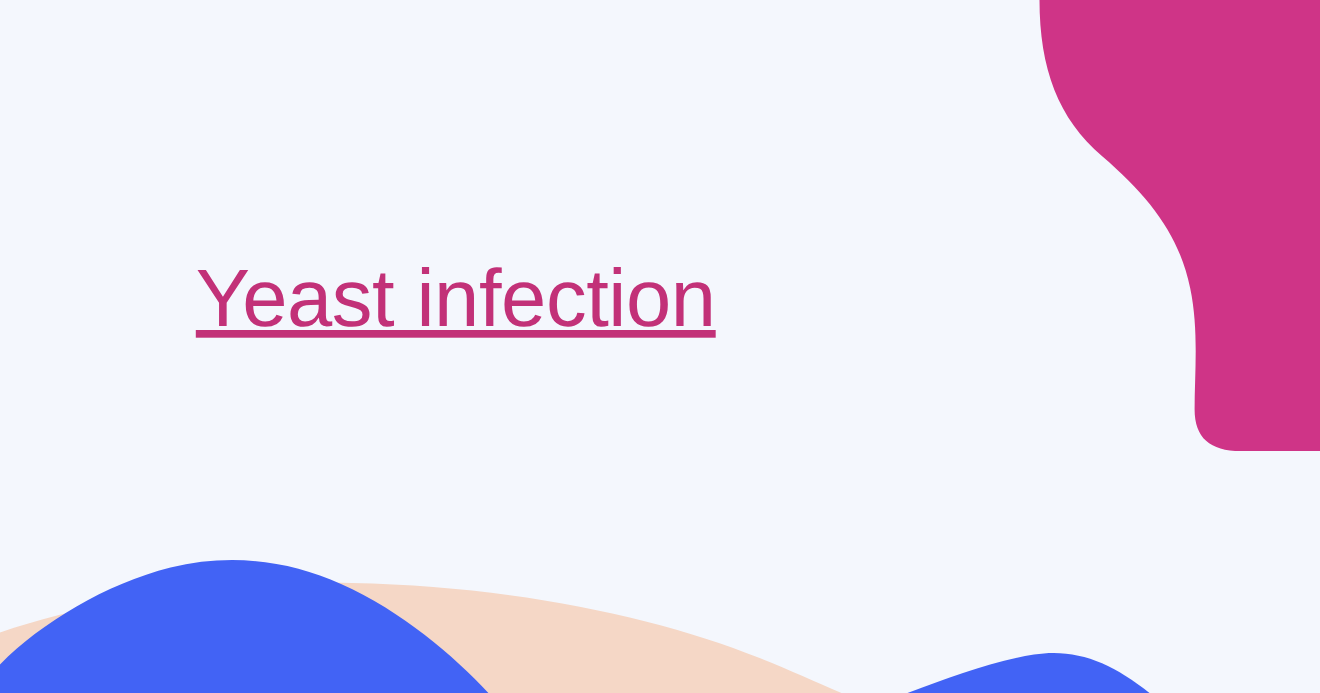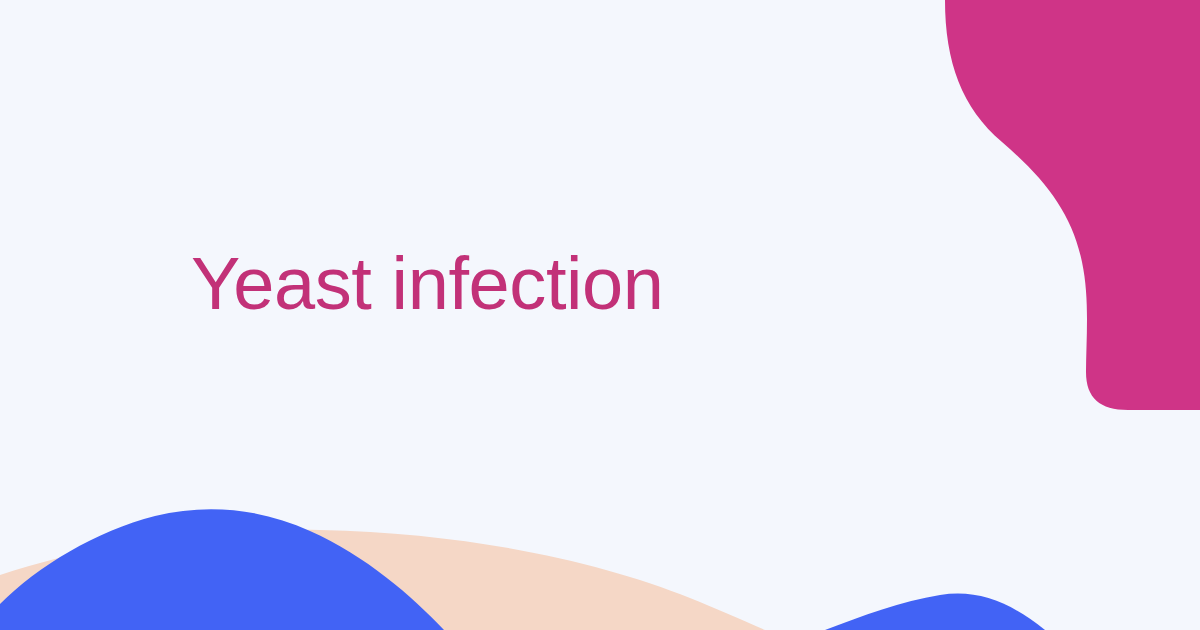"Yeast infection" #banner-title { margin: 13px -> 0; text-decoration: none -> underline }
